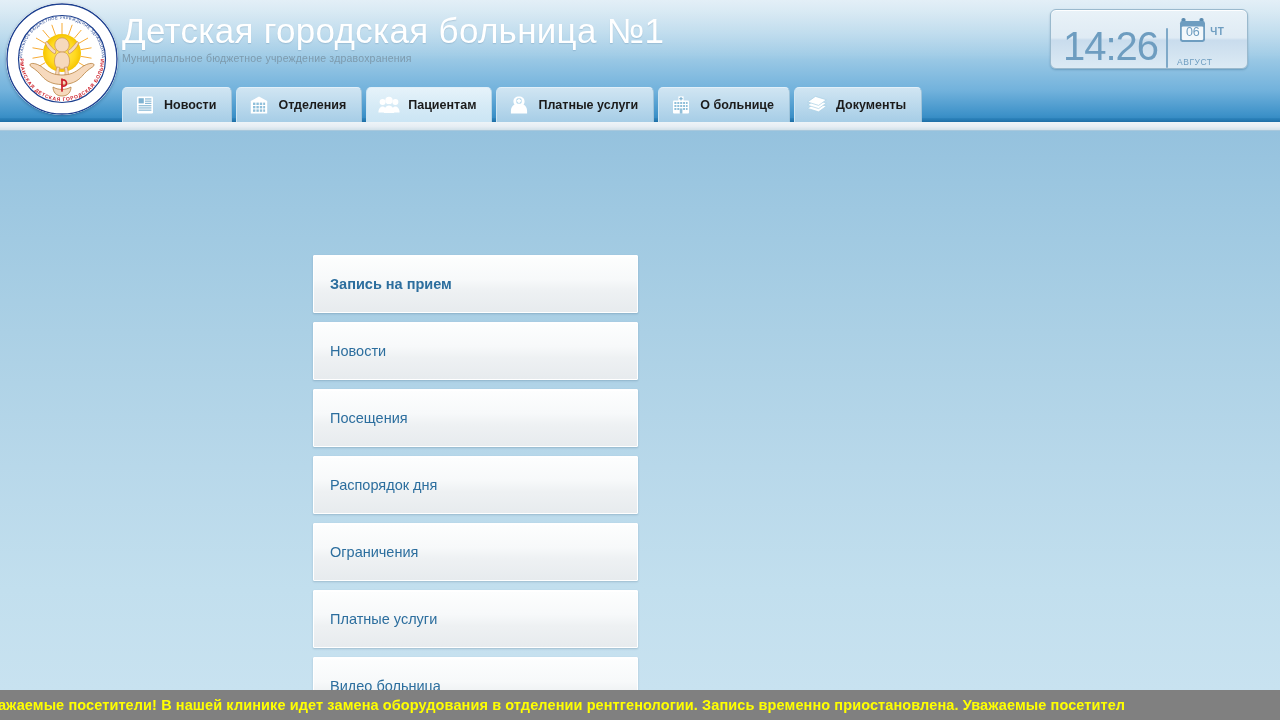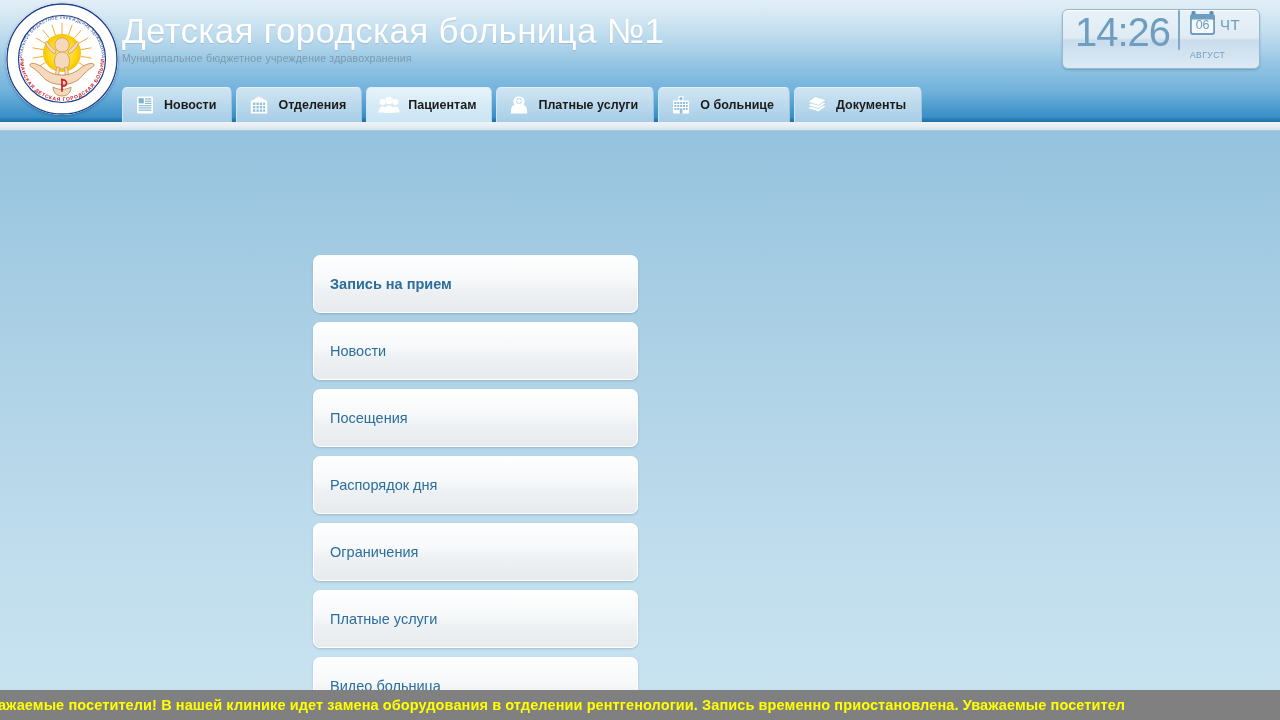"14:26" .clock-widget { align-items: flex-start -> flex-end; right: 20px -> 32px }
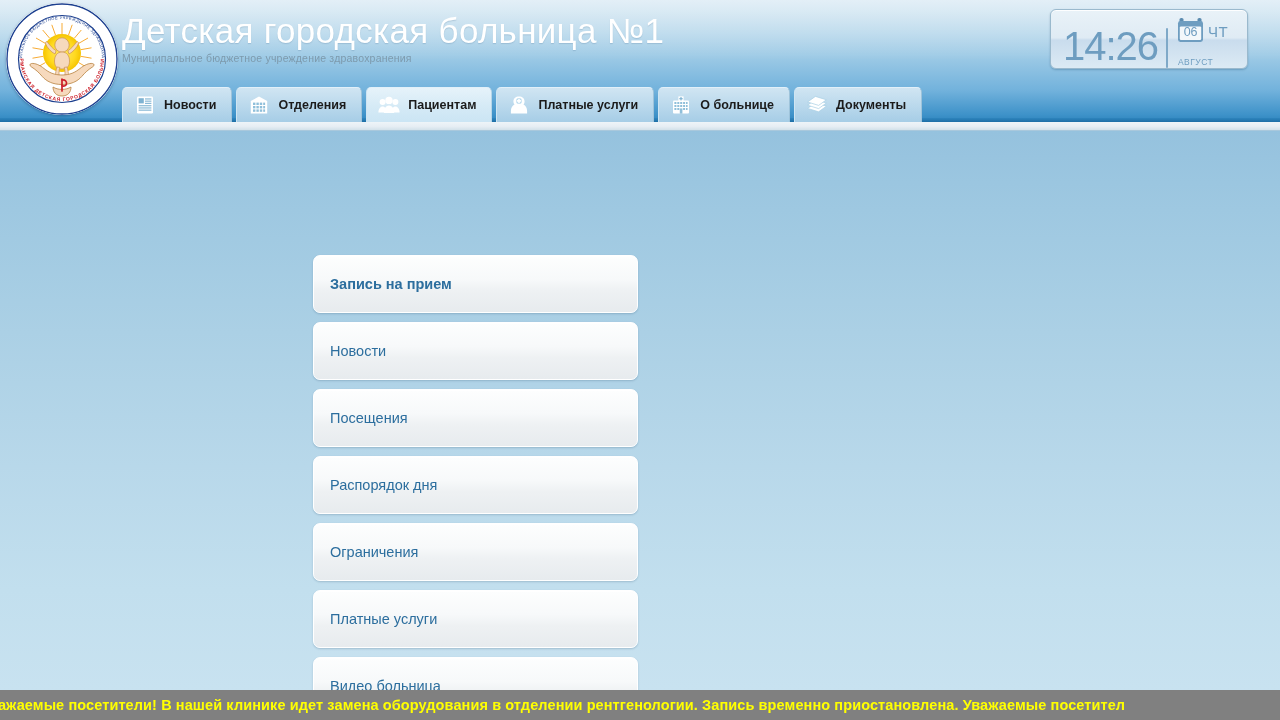"ЧТ" .cal-weekday { font-size: 15px -> 10px; font-weight: none -> bold }
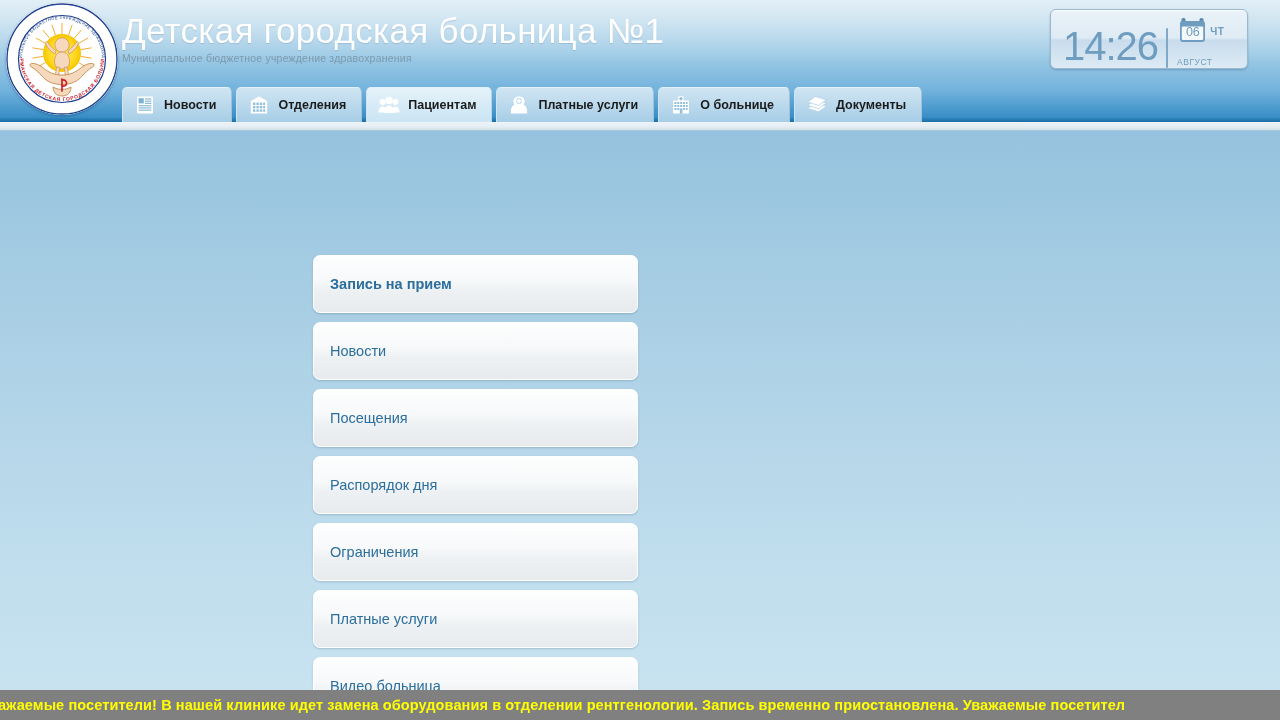"Запись на прием" .menu-btn { border-radius: 7px -> 1px }
